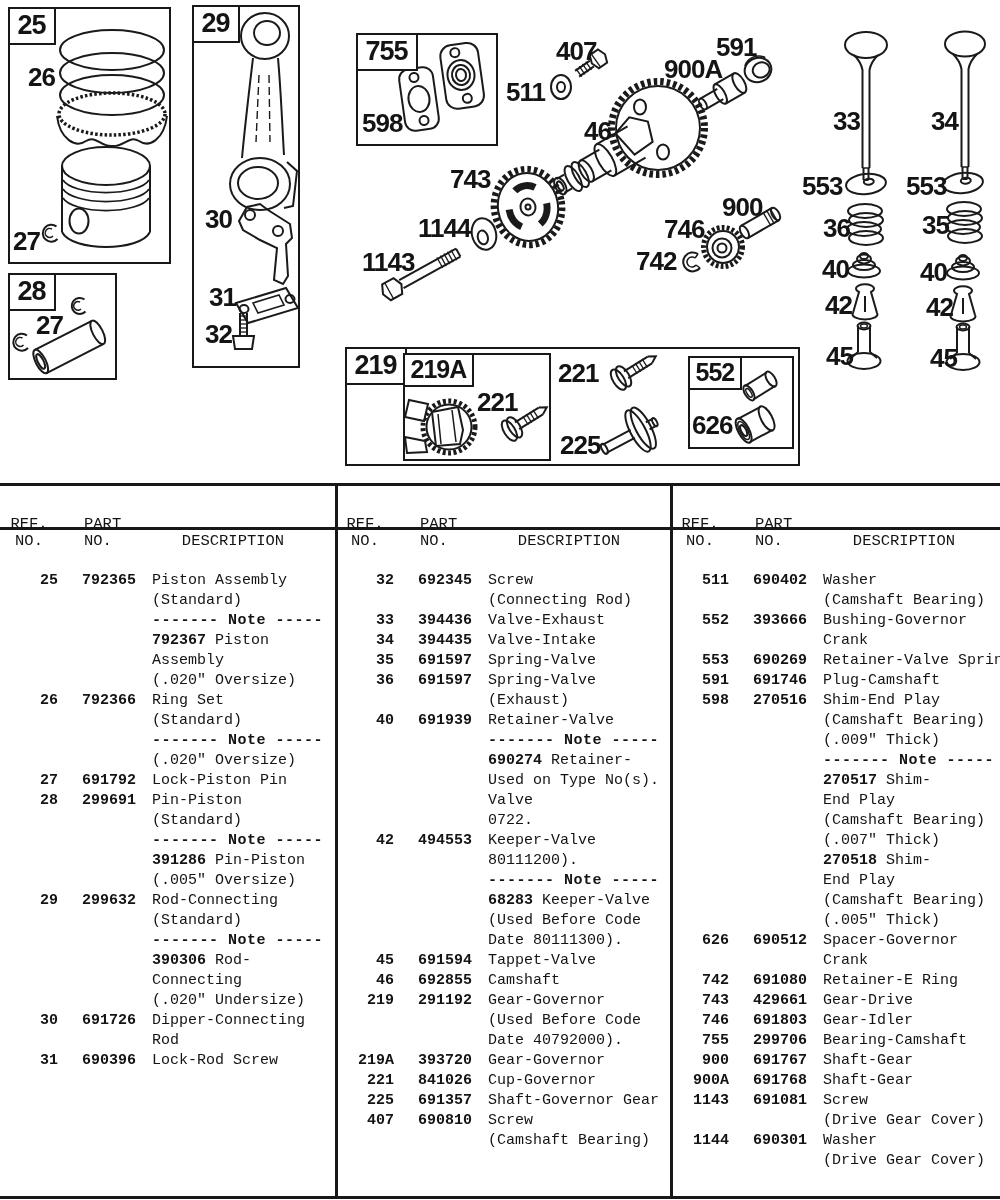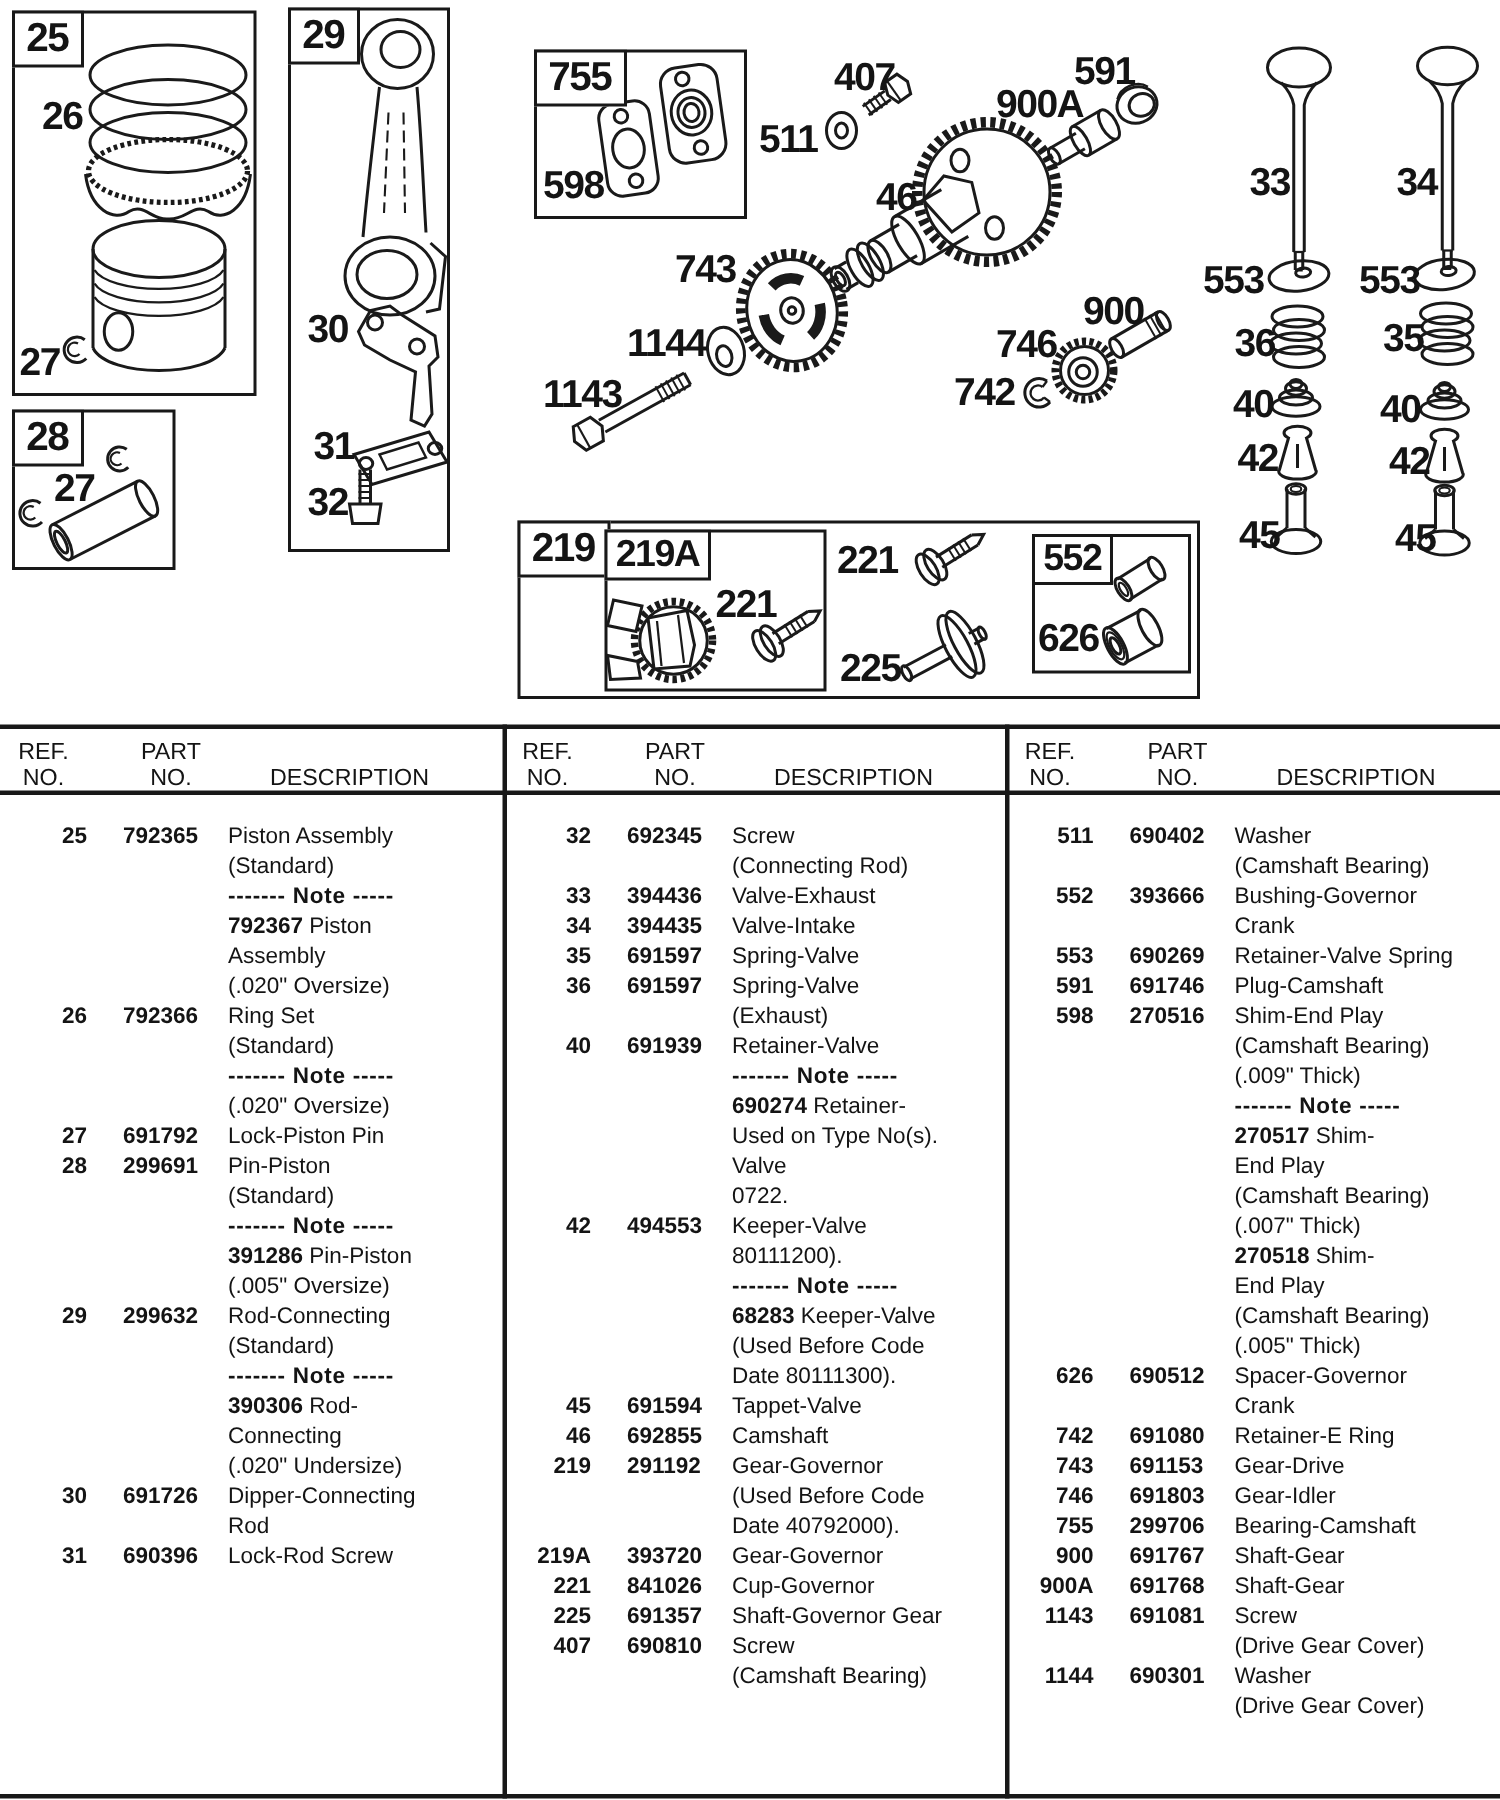"REF." .col { font-family: none -> Liberation Mono, monospace; top: 493px -> 516px }
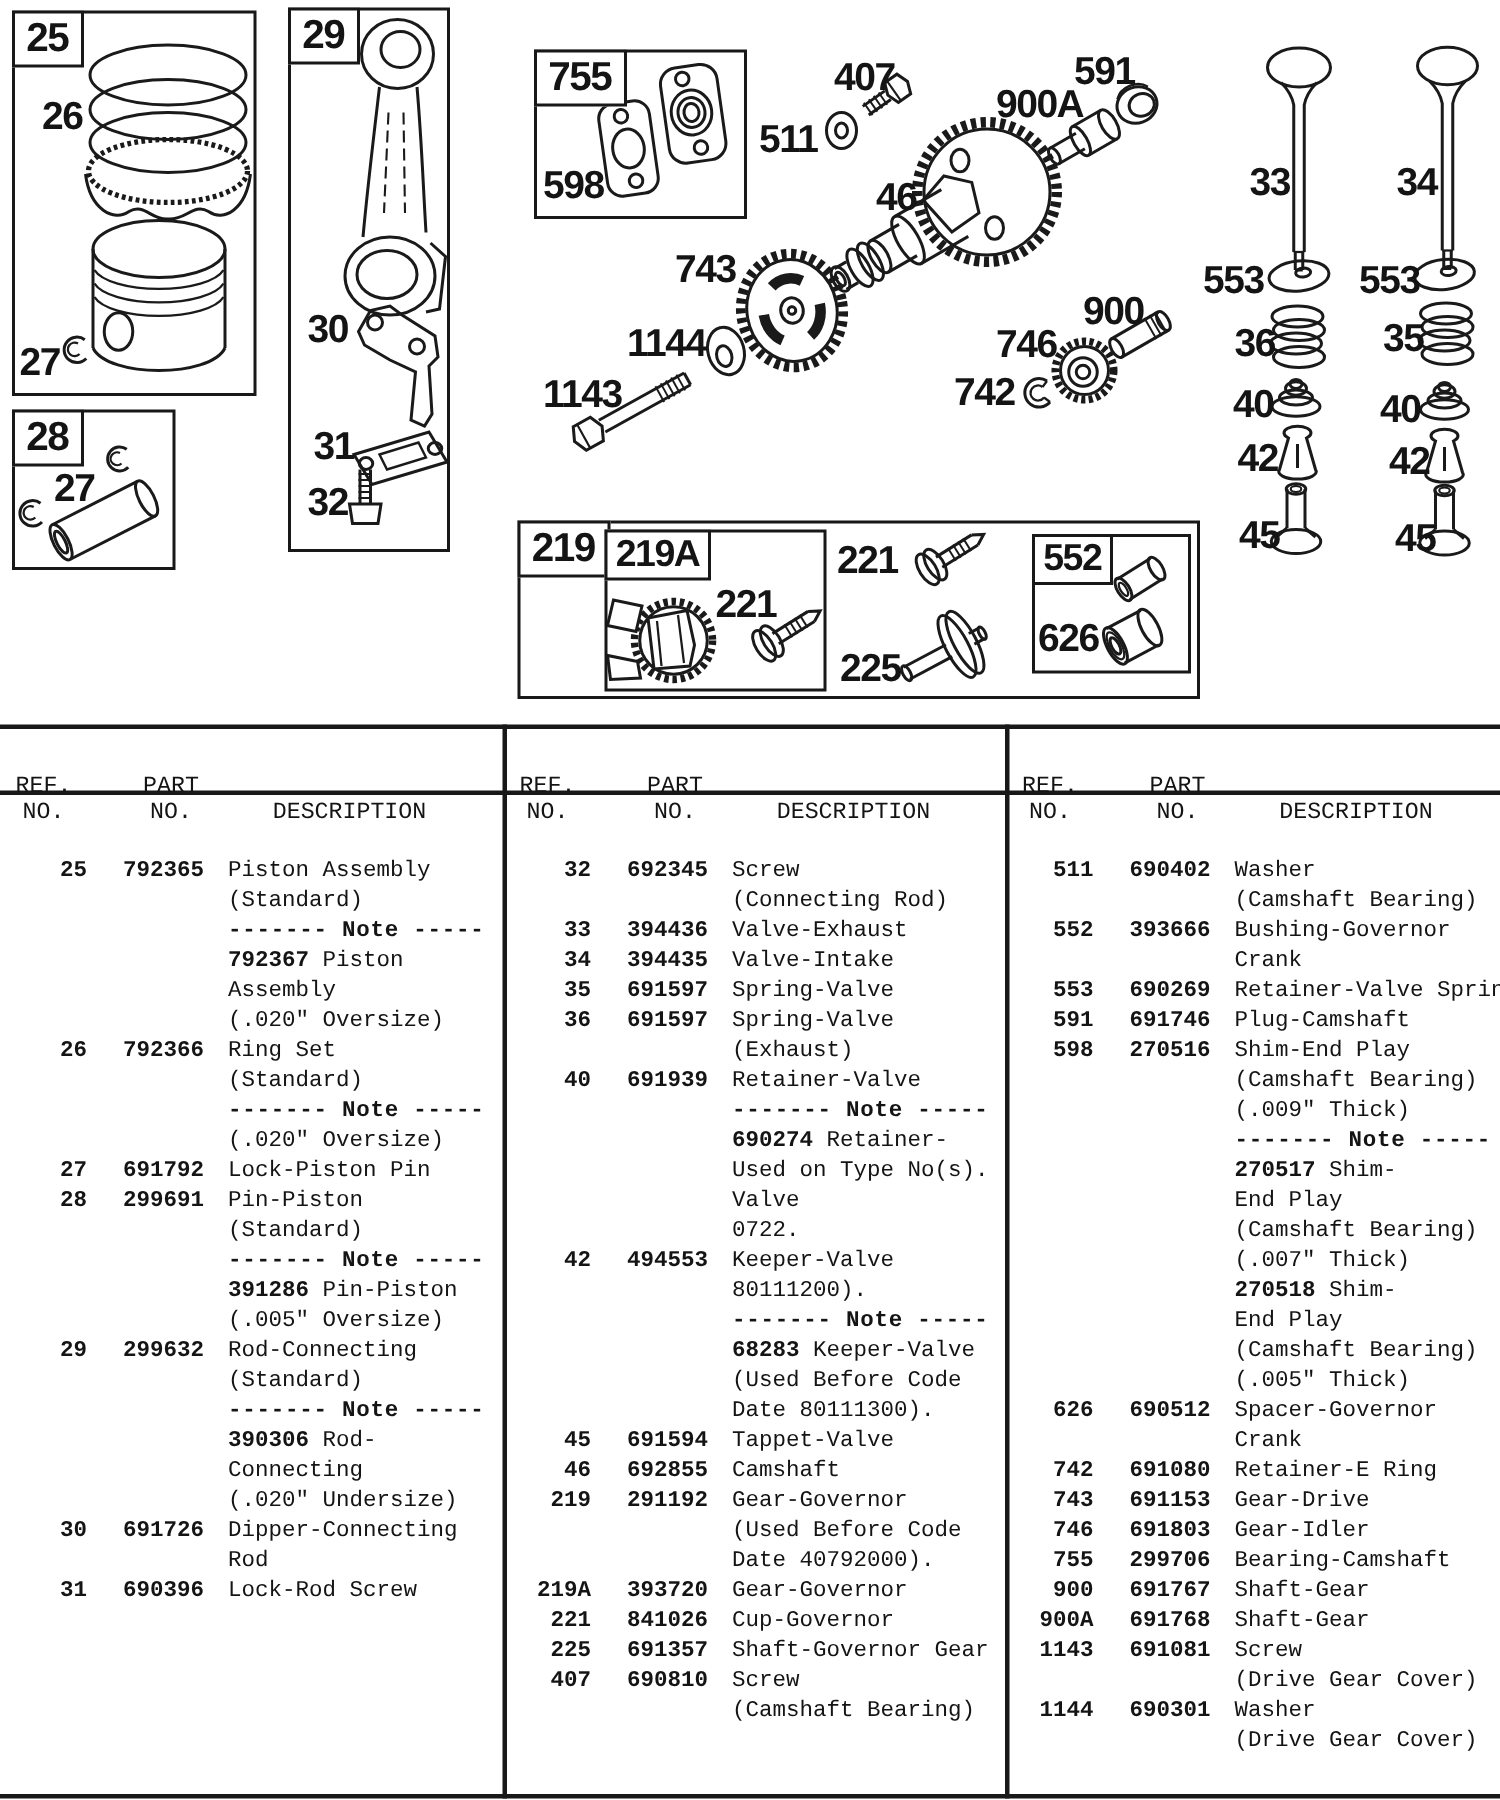"PART" .thead .h2 { text-align: center -> left }
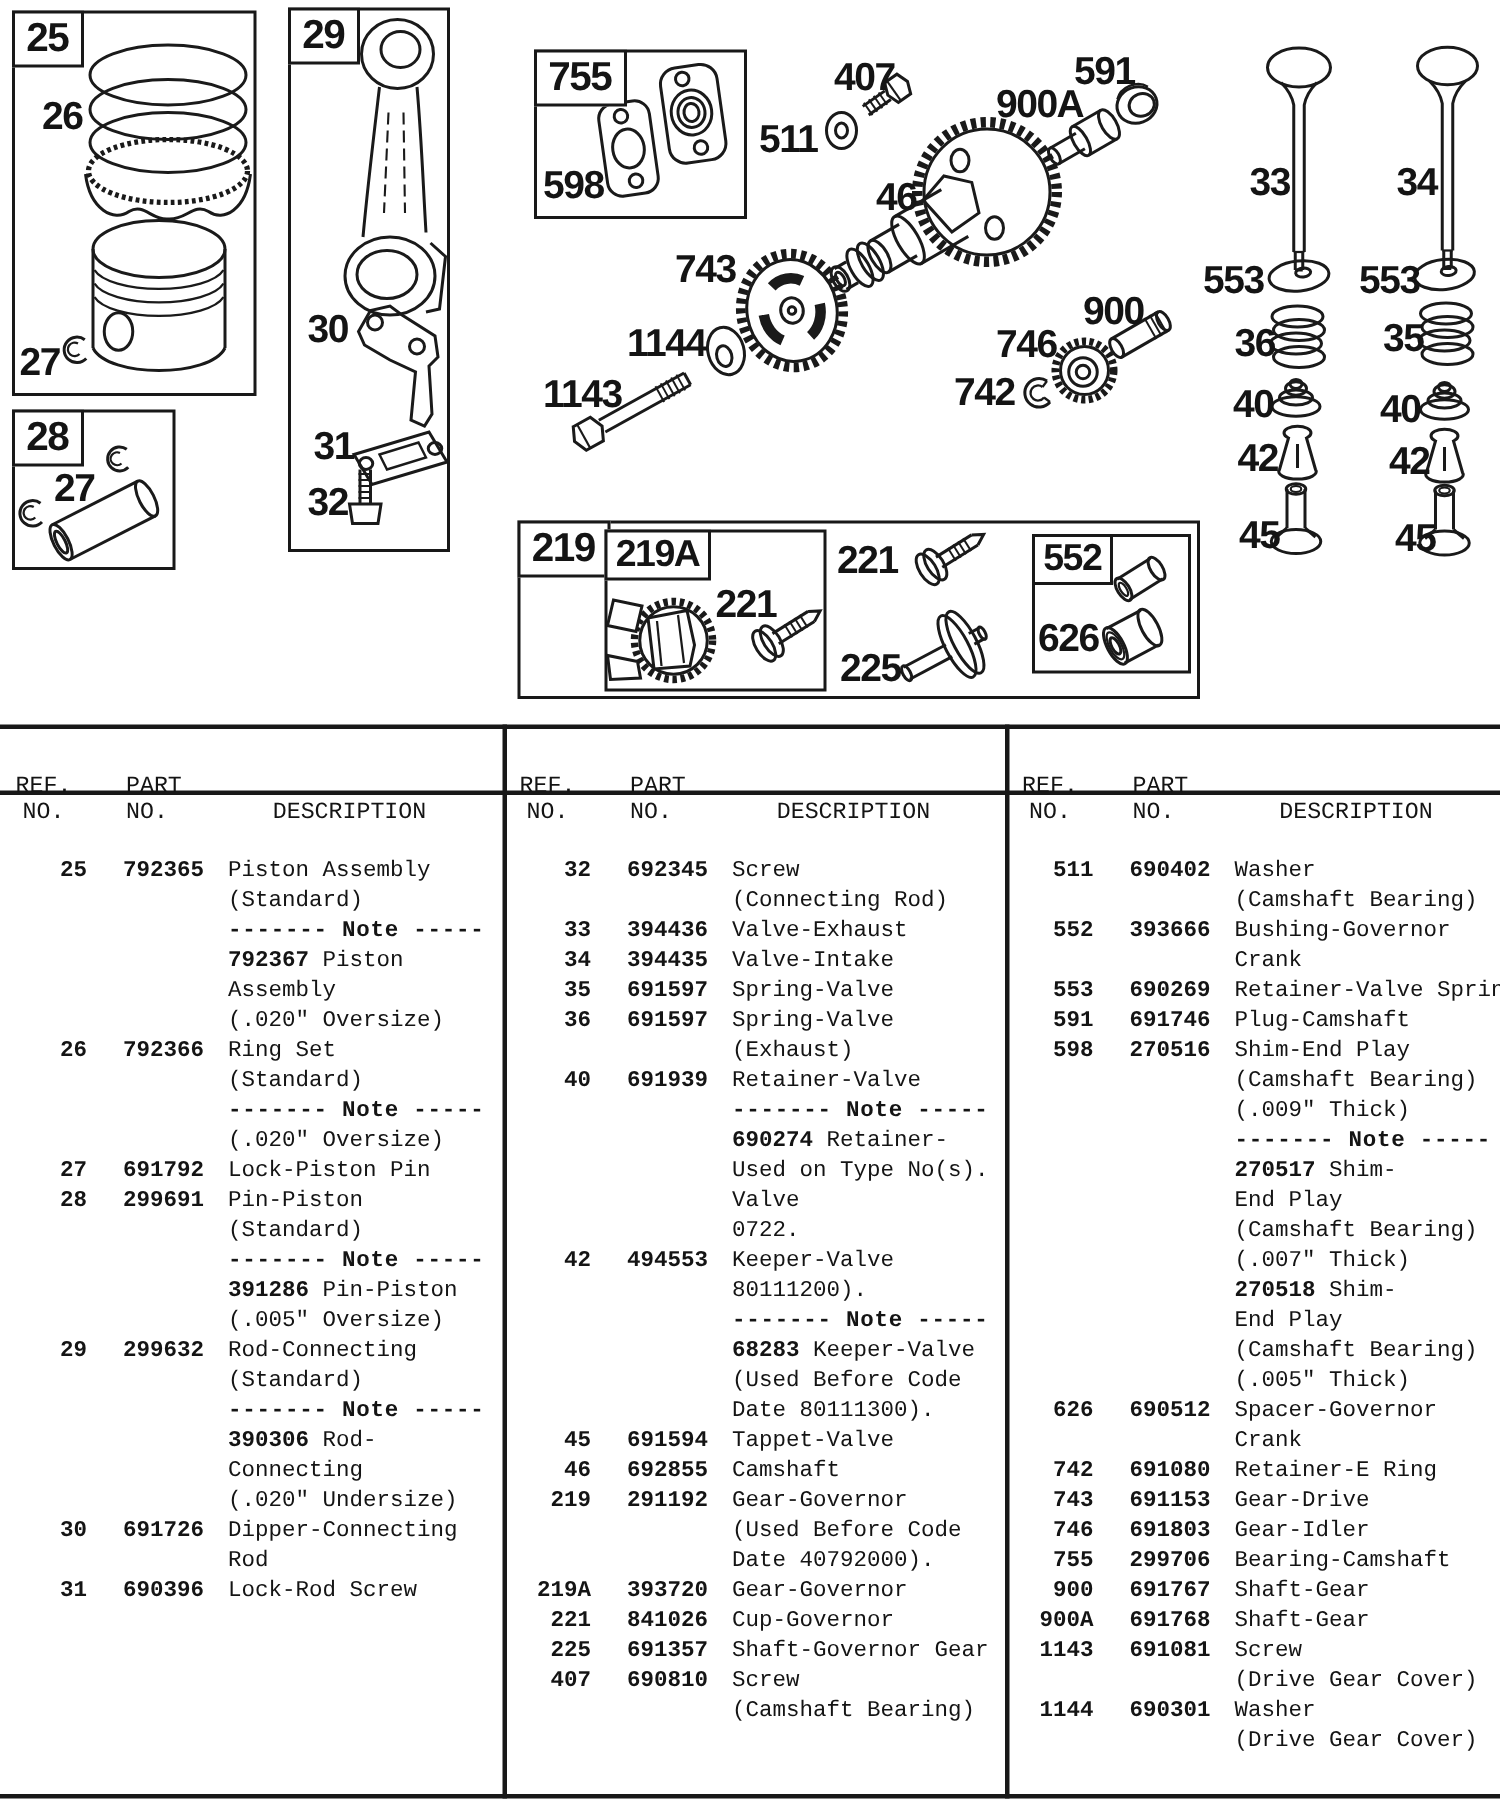"691153" span.part { text: 691153 -> 429661 }
